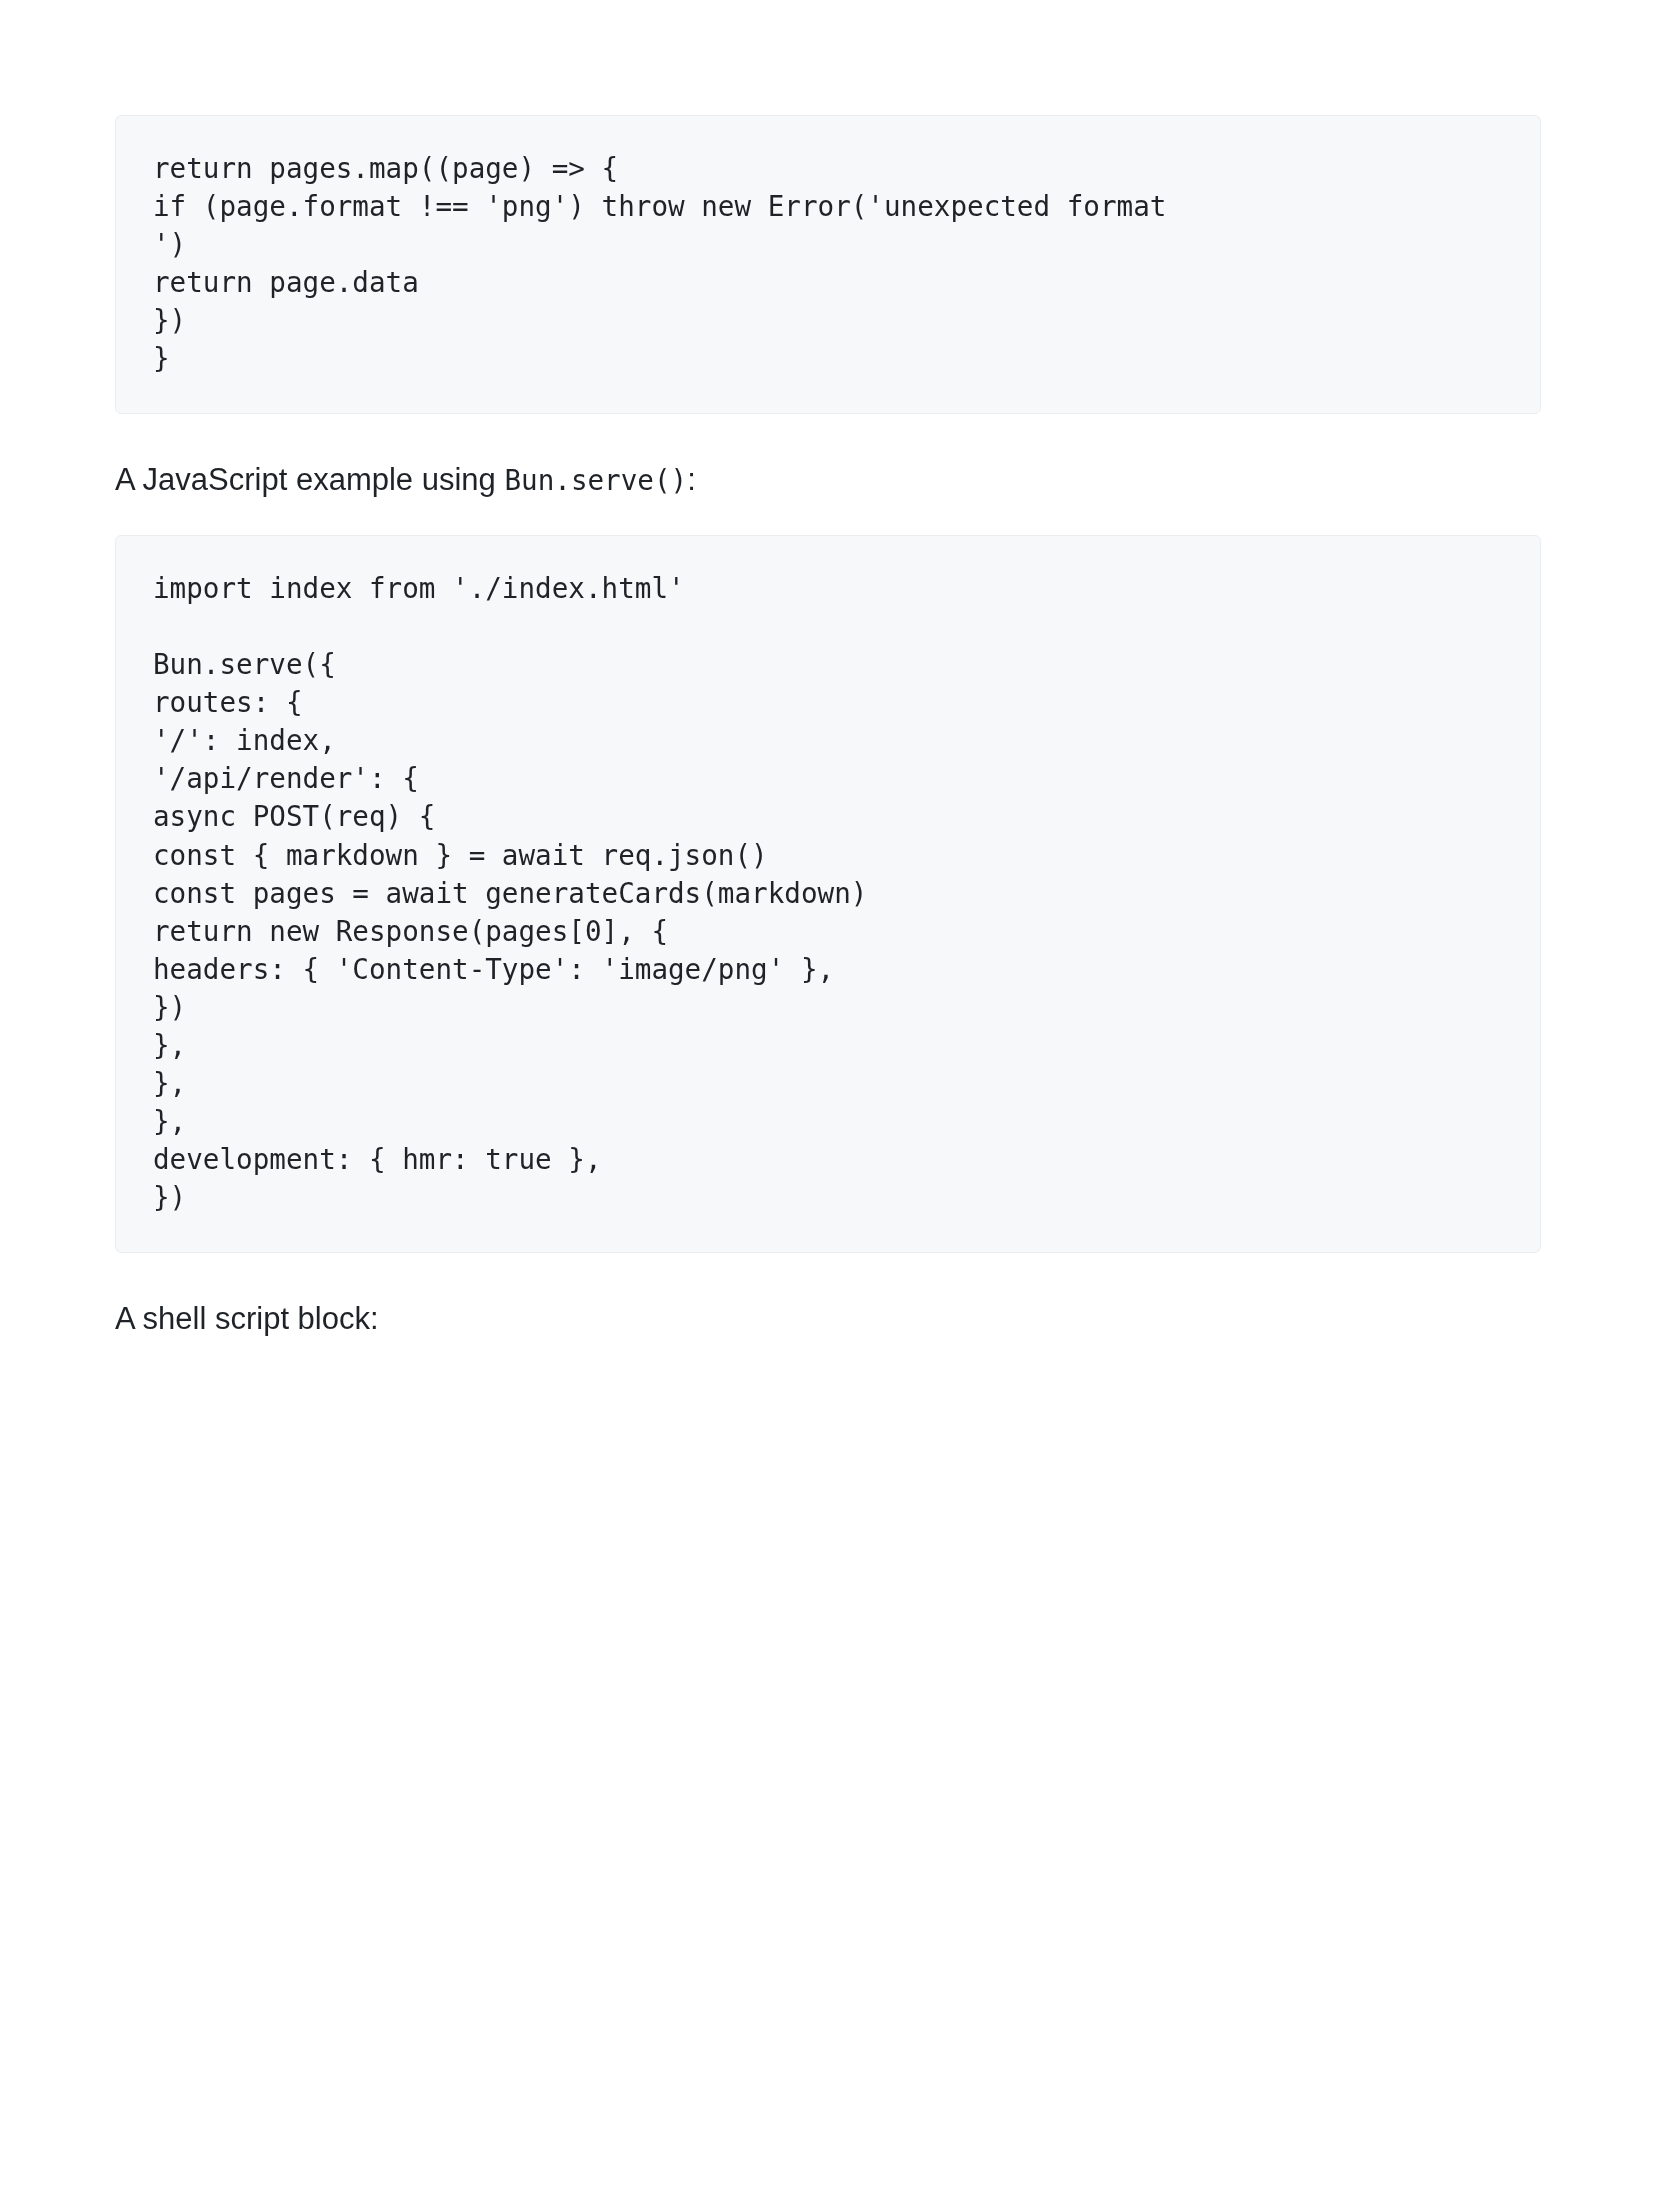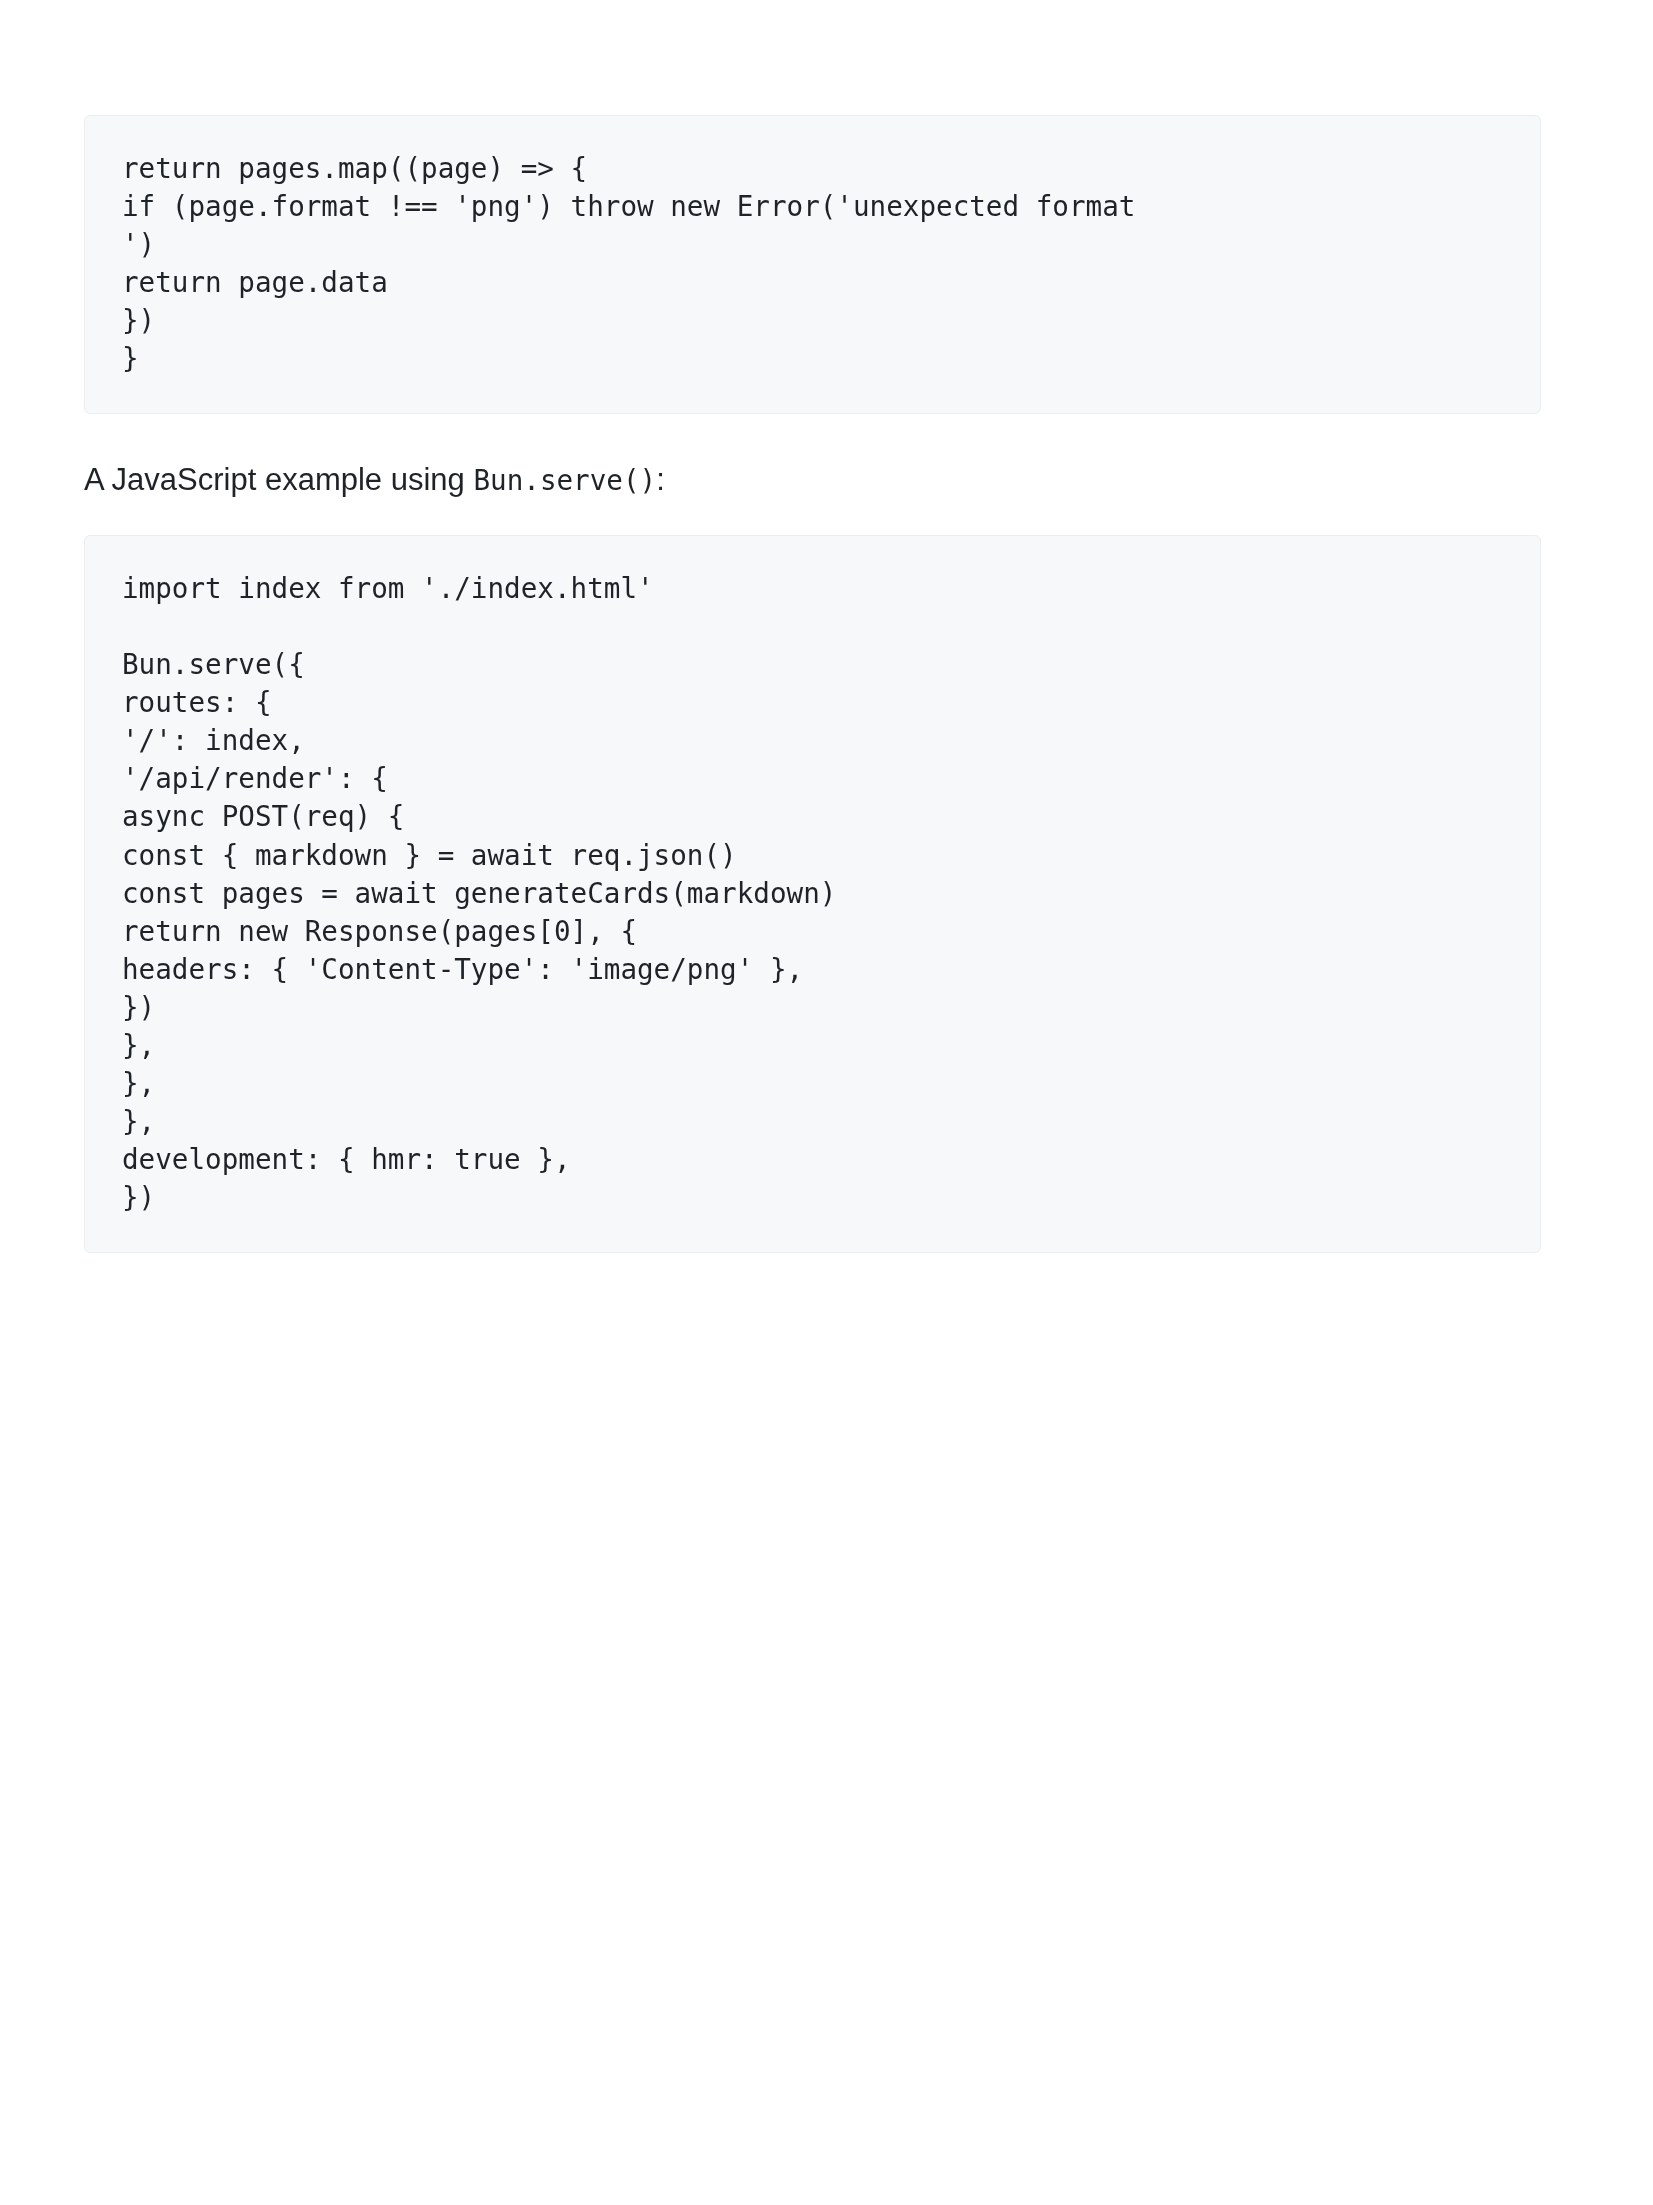"return pages.map((page) => {" .page { padding: 115px 113px 46px 84px -> 115px 113px 46px 115px }
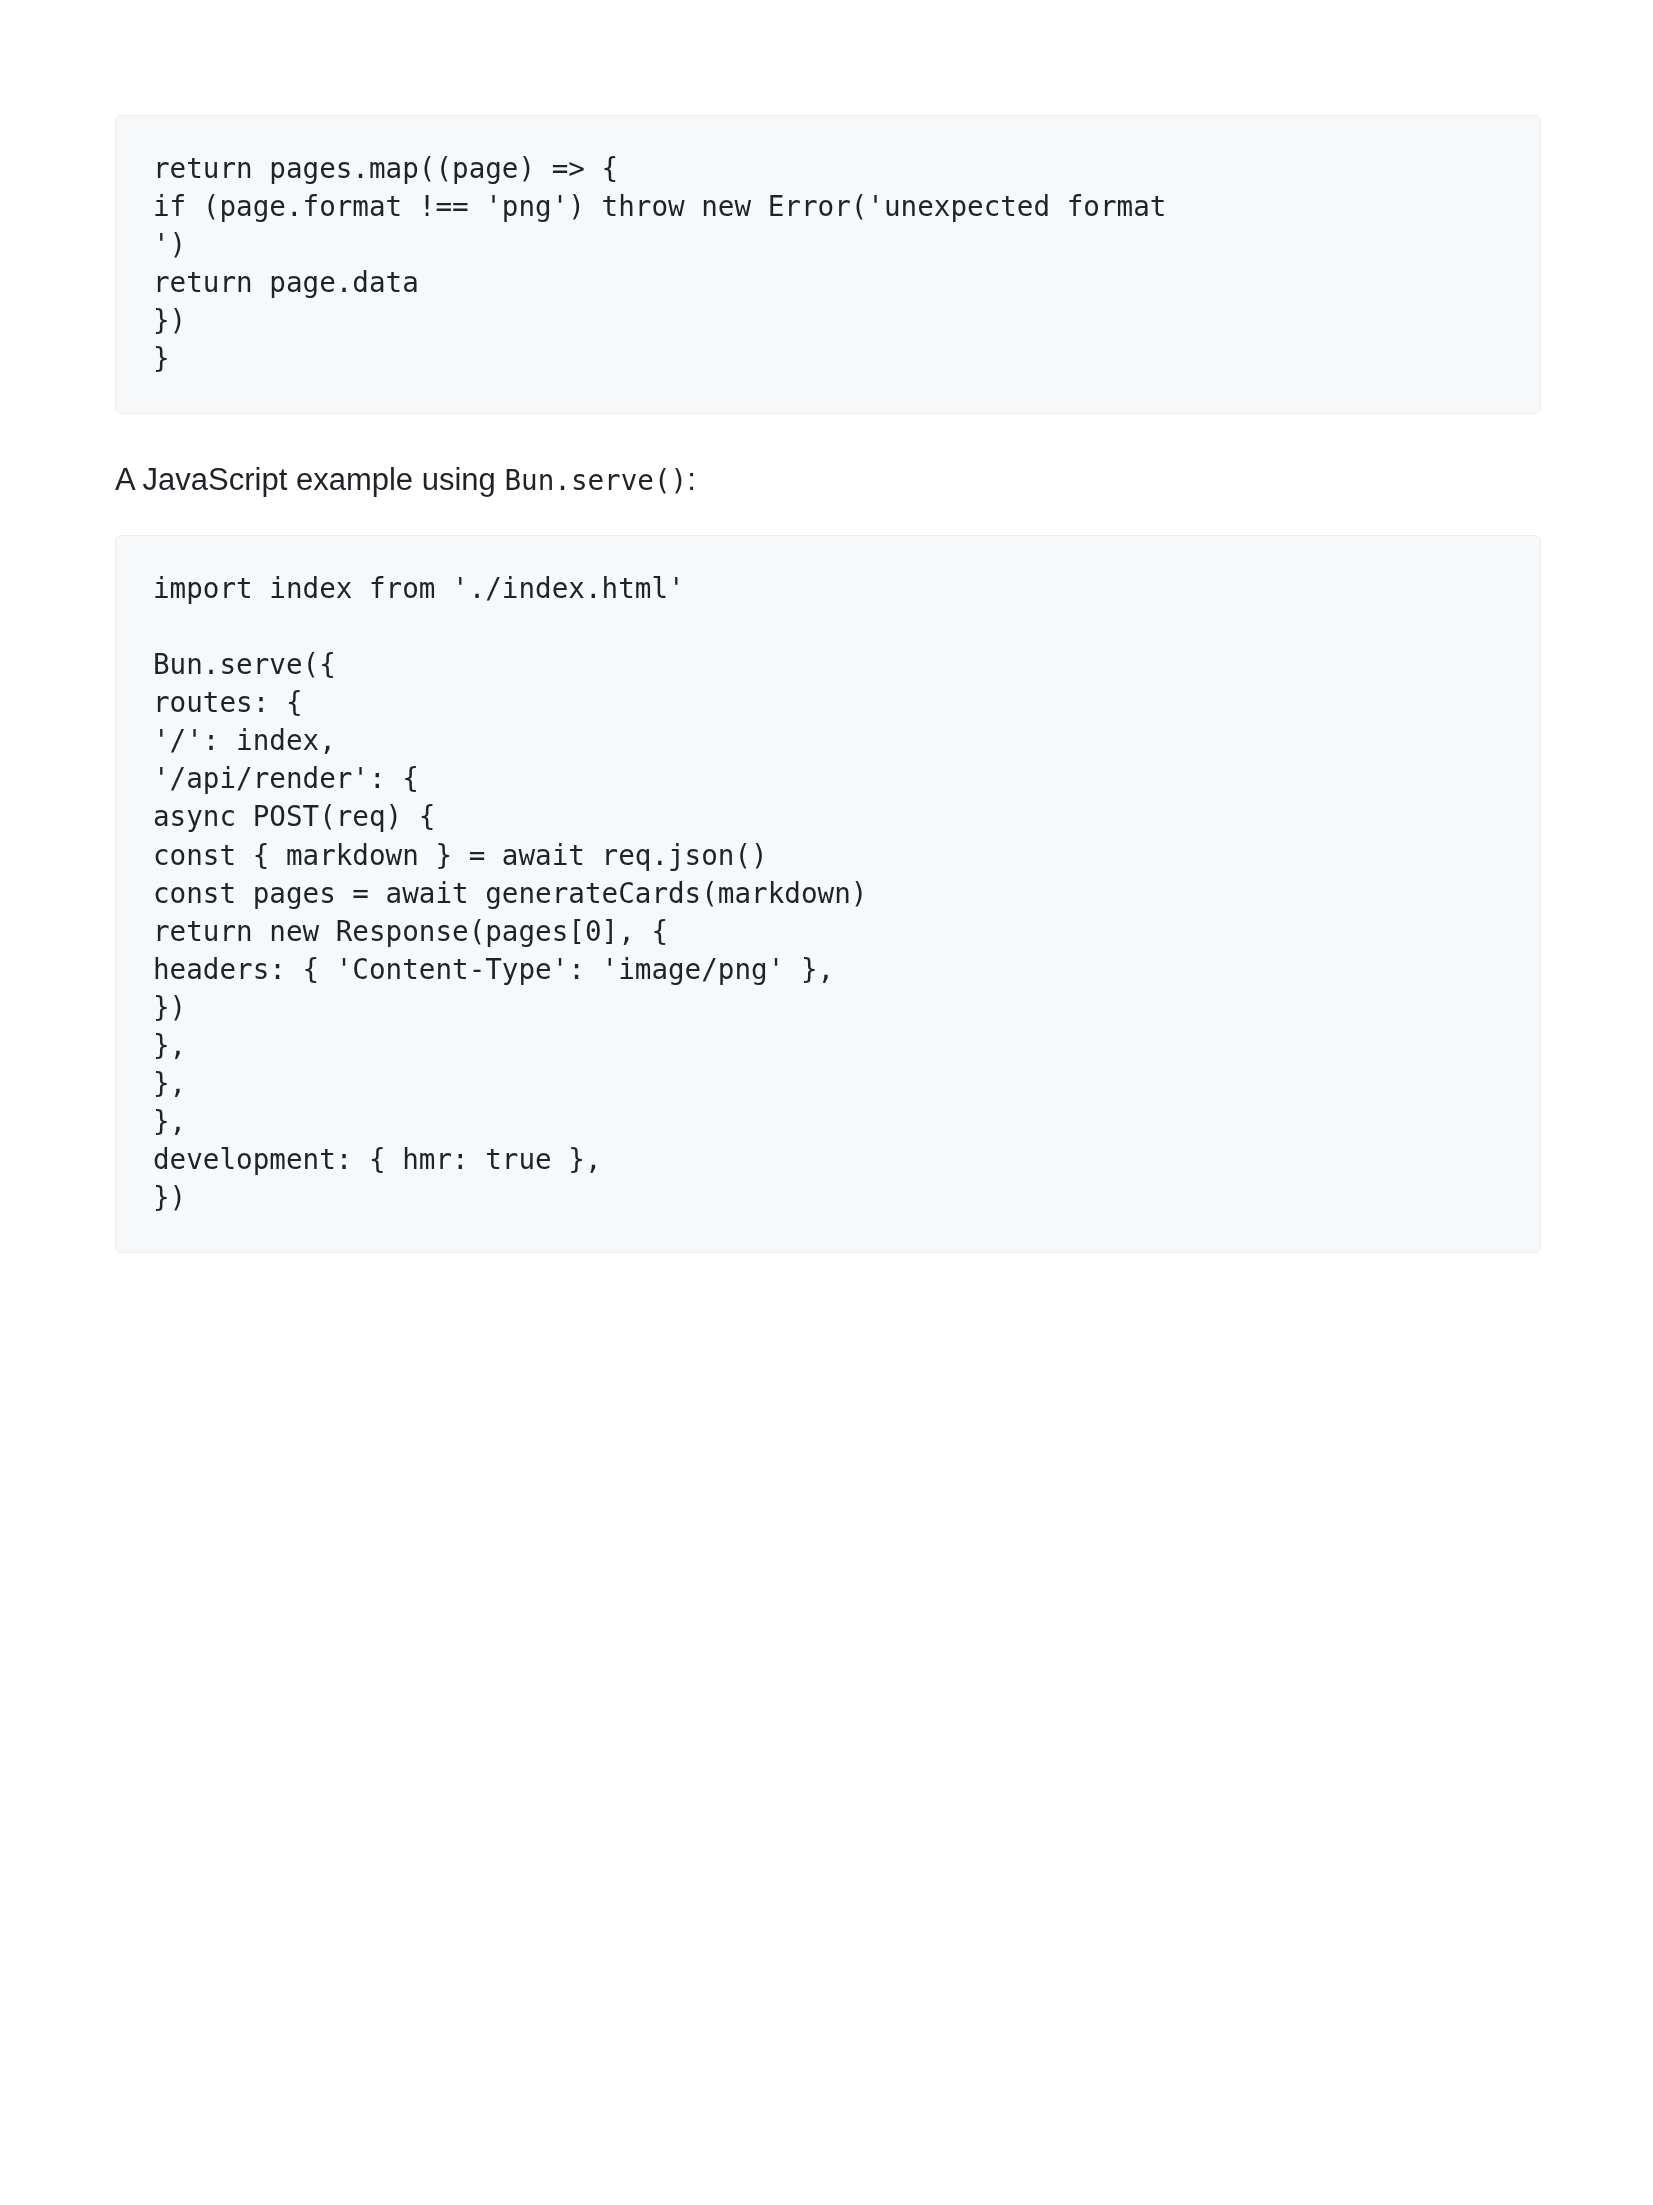"A shell script block:" p.para { html: none -> <p>A shell script block:</p> }
